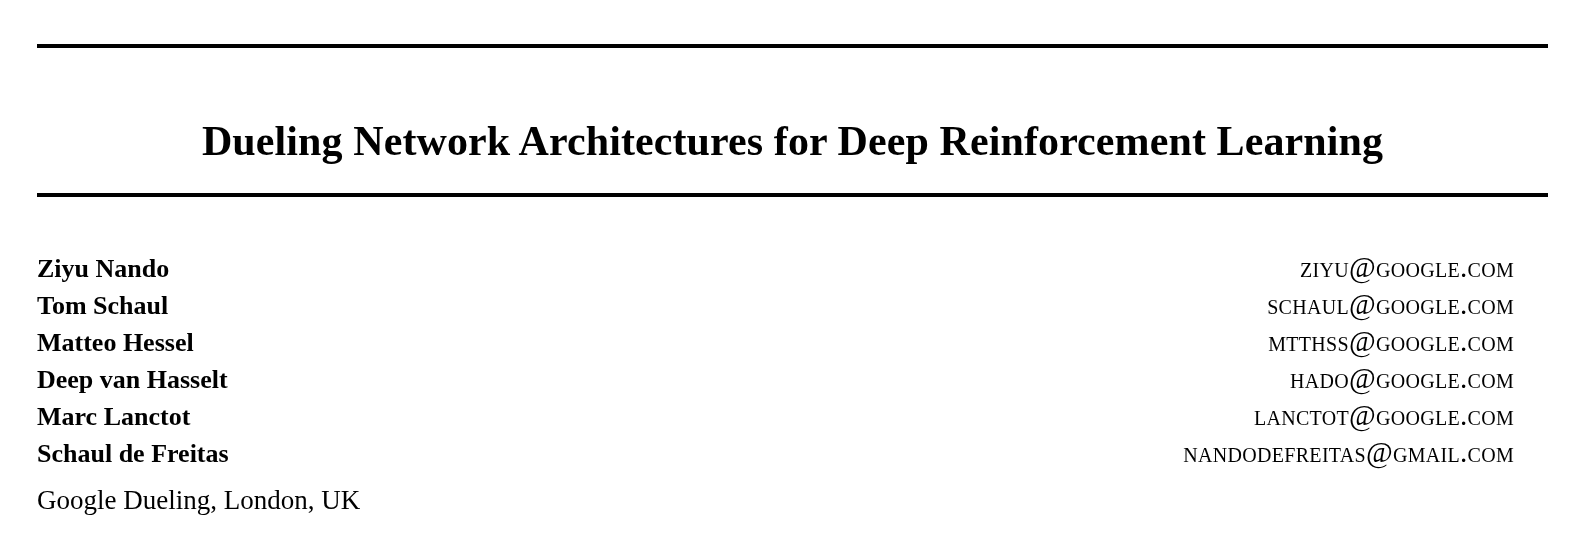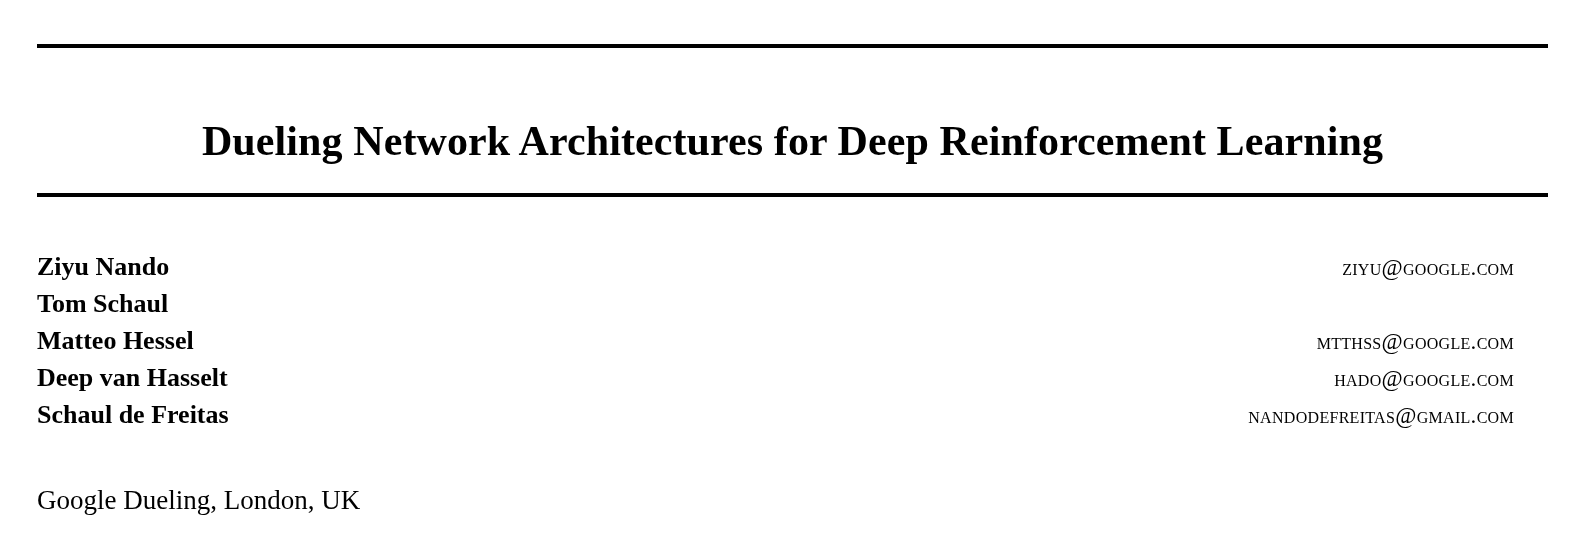"ziyu@google.com" .author-email { font-size: 23px -> 29px }
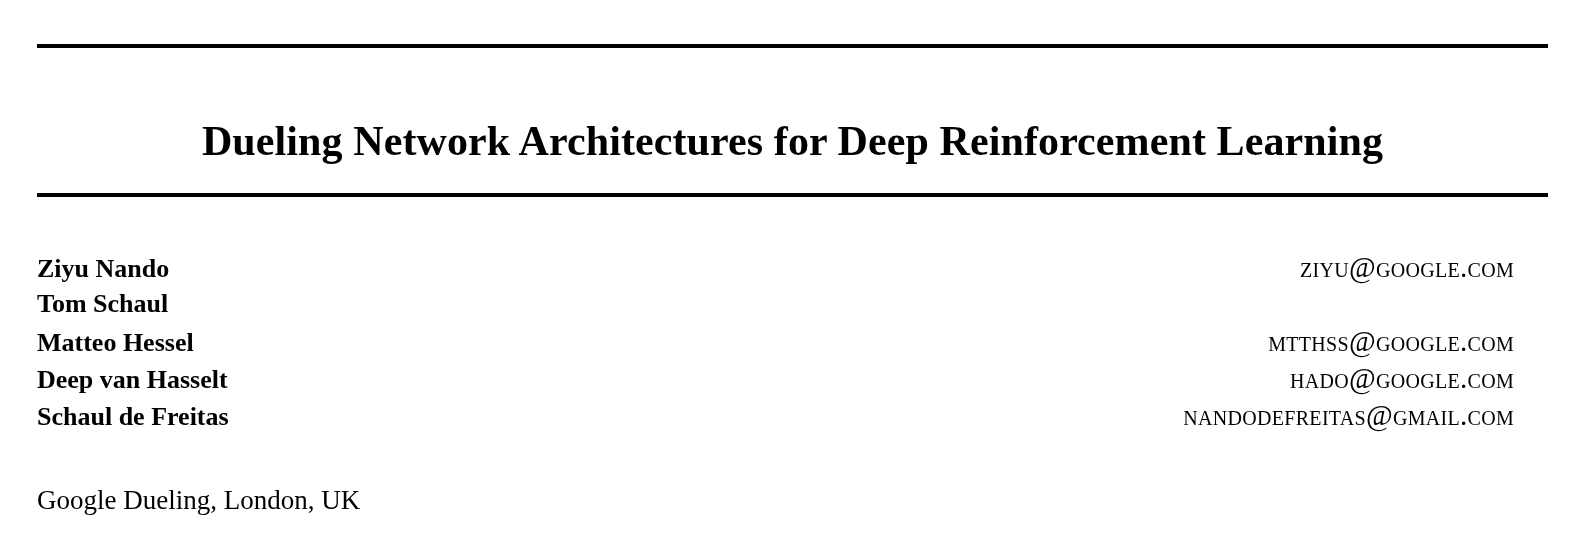"schaul@google.com" span.author-email { html: none -> <span>SCHAUL@GOOGLE.COM</span> }
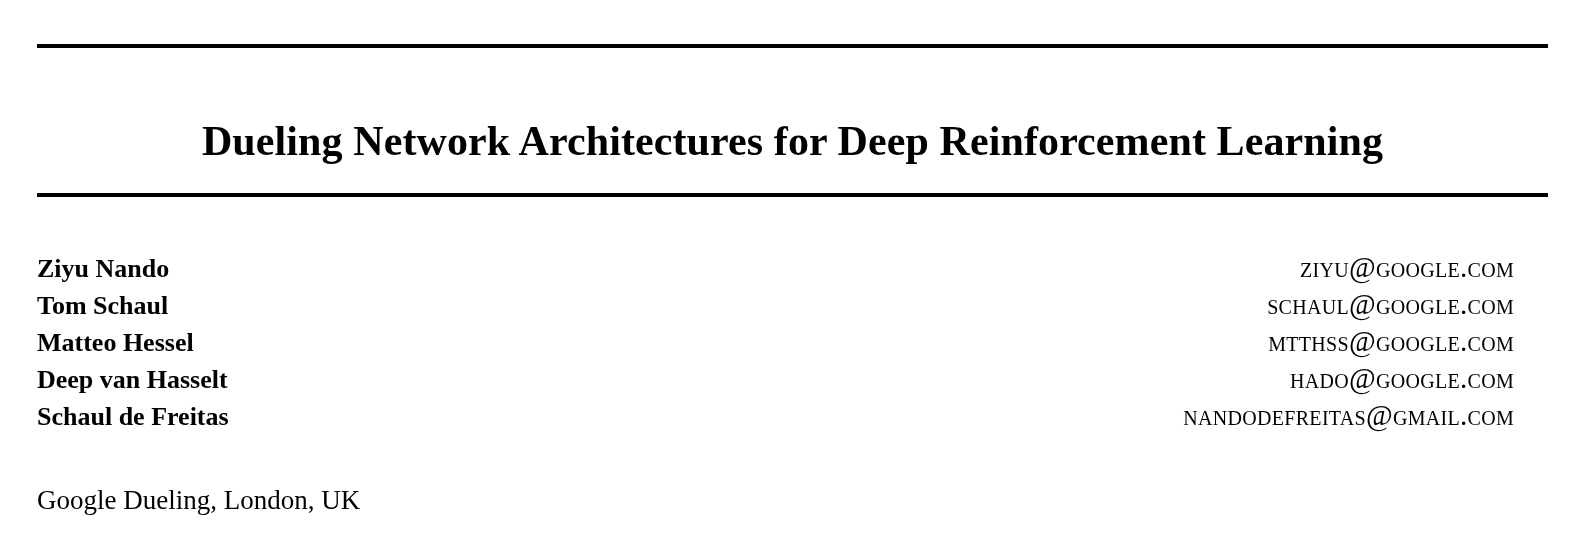"Marc Lanctot" div.author-row { html: none -> <div> <span>Marc Lanctot</span> <span>LANCTOT@GOOGLE.COM</span> </div> }
